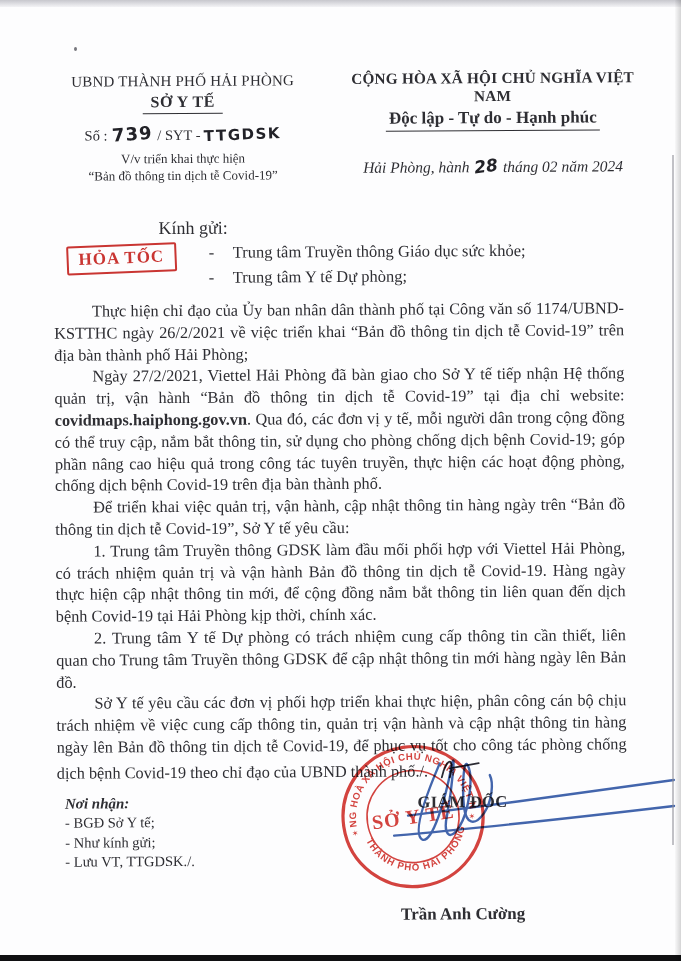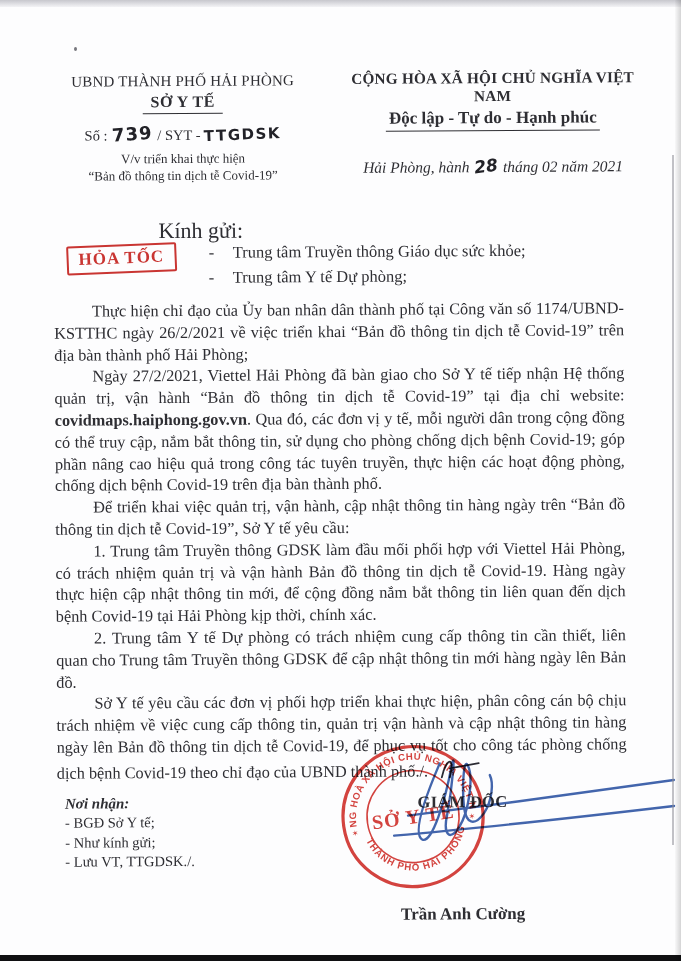"tháng 02 năm 2021" span { text: 2021 -> 2024 }
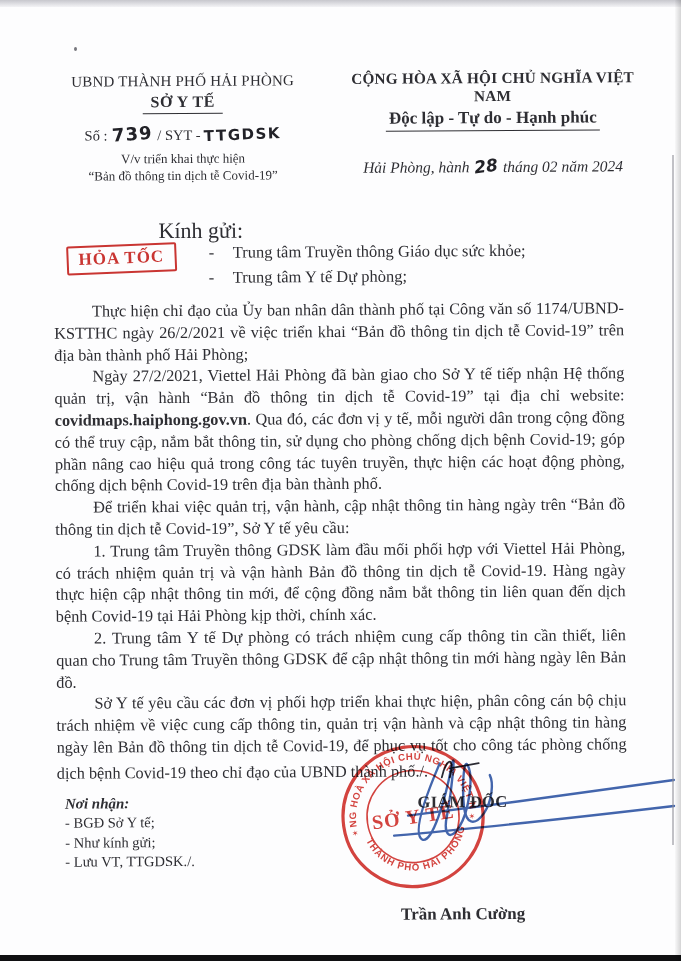"Kính gửi:" .salutation { font-size: 22px -> 18px }
